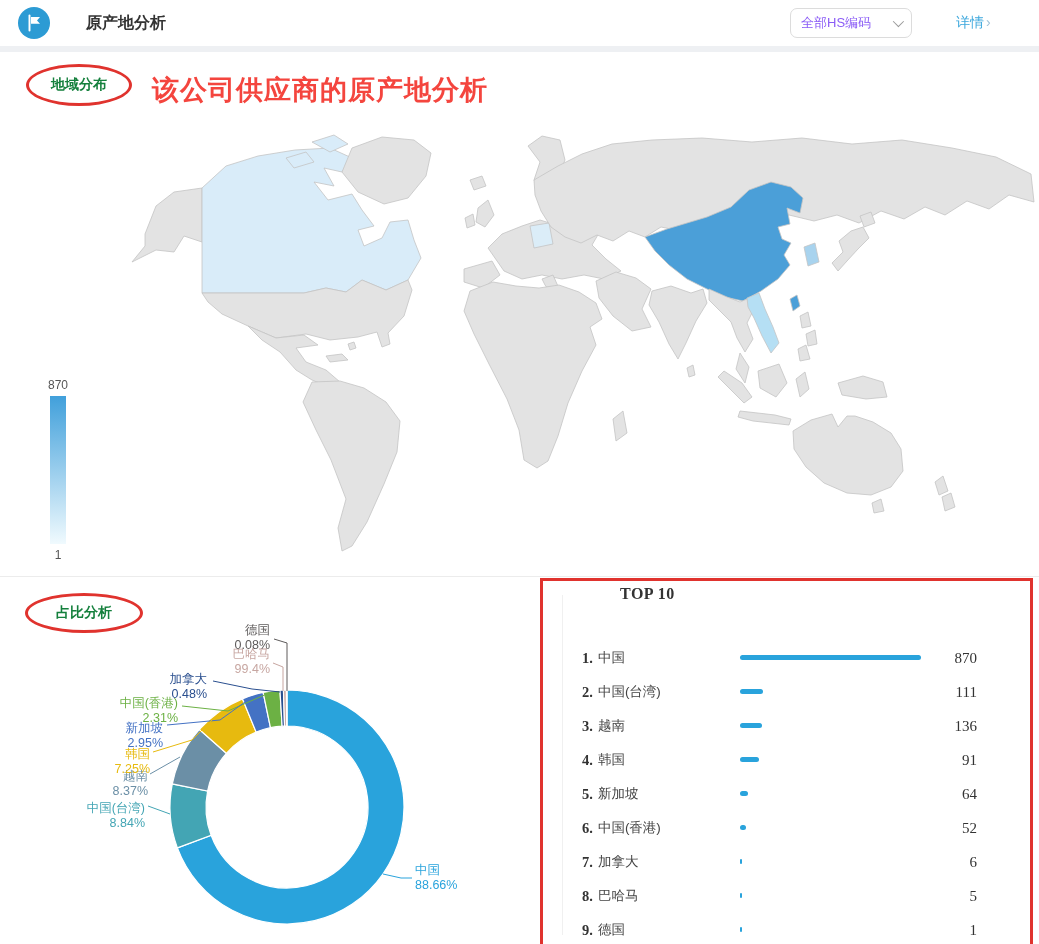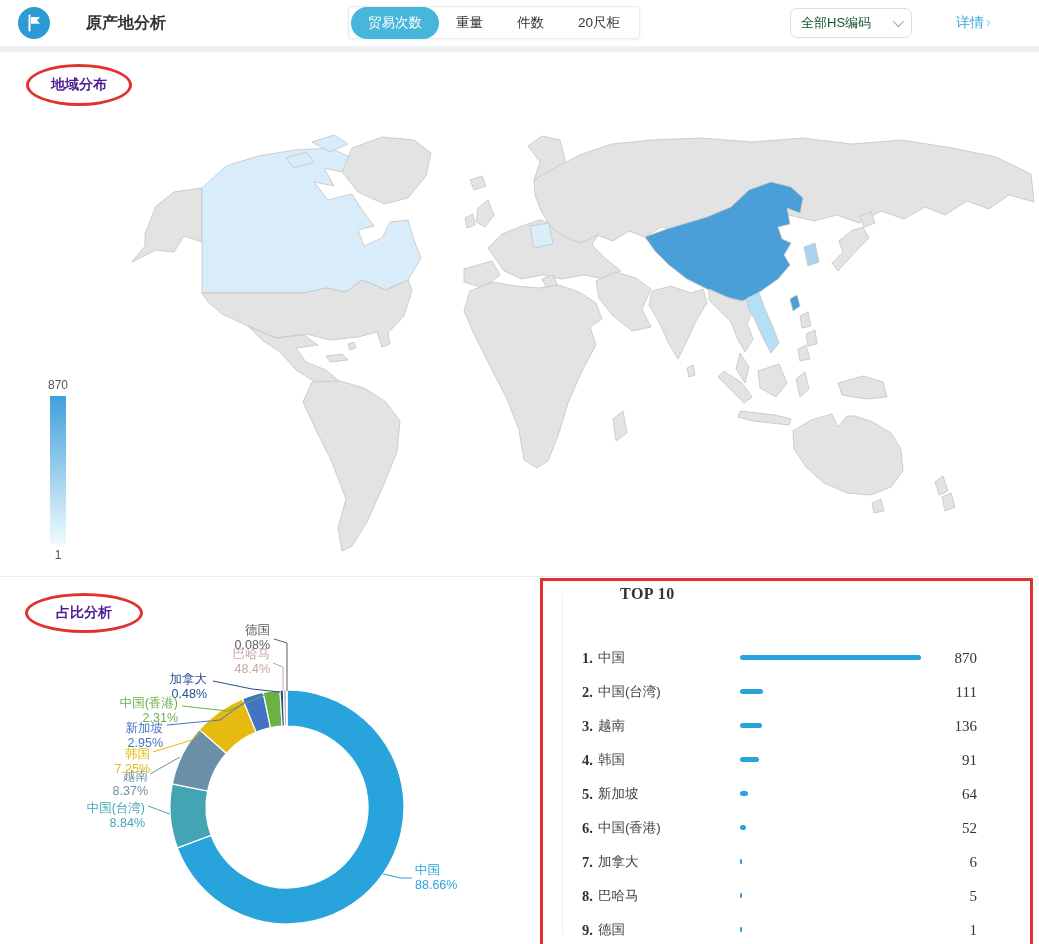"贸易次数" div.tabbar { html: <div> <div>贸易次数</div> <div>重量</div> <div>件数</div> <div>20尺柜</div> </div> -> none }
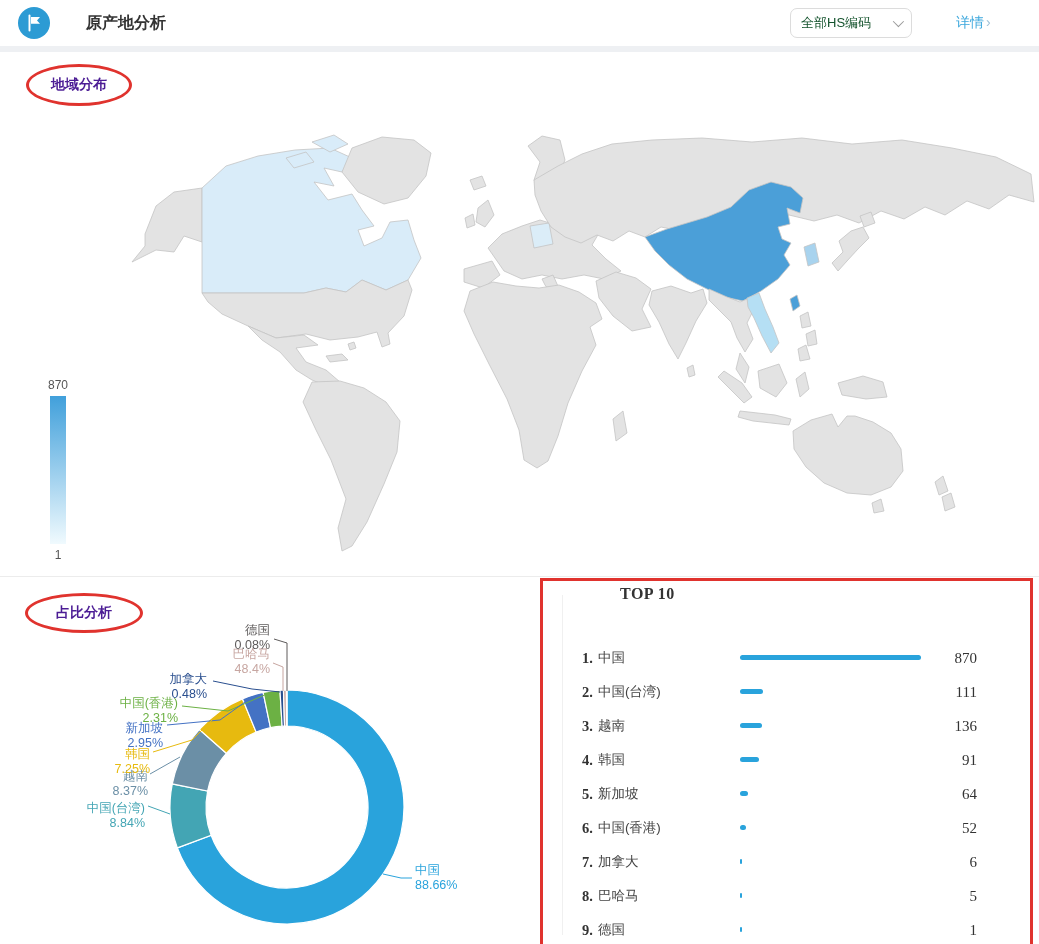"全部HS编码" .hs-select { color: #14532d -> #8b5cf6 }
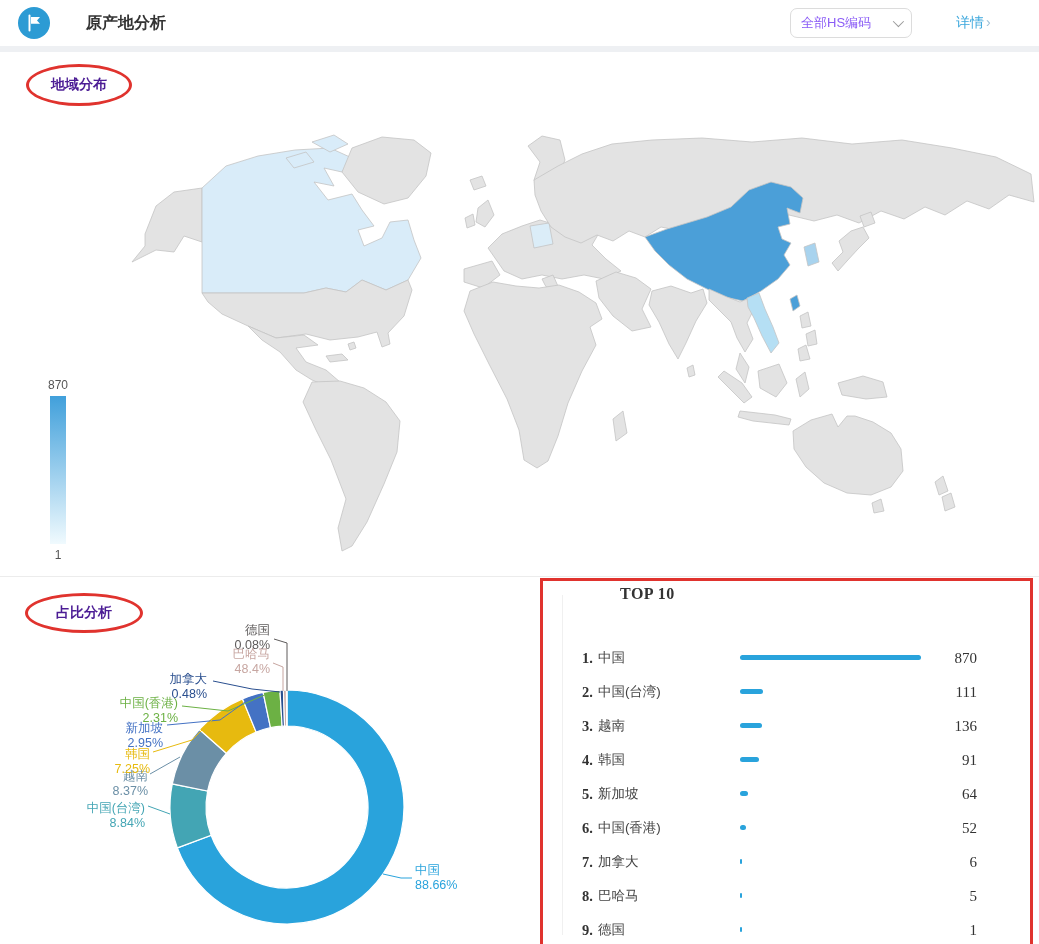"地域分布" .badge-text { color: #4c1d95 -> #15803d }
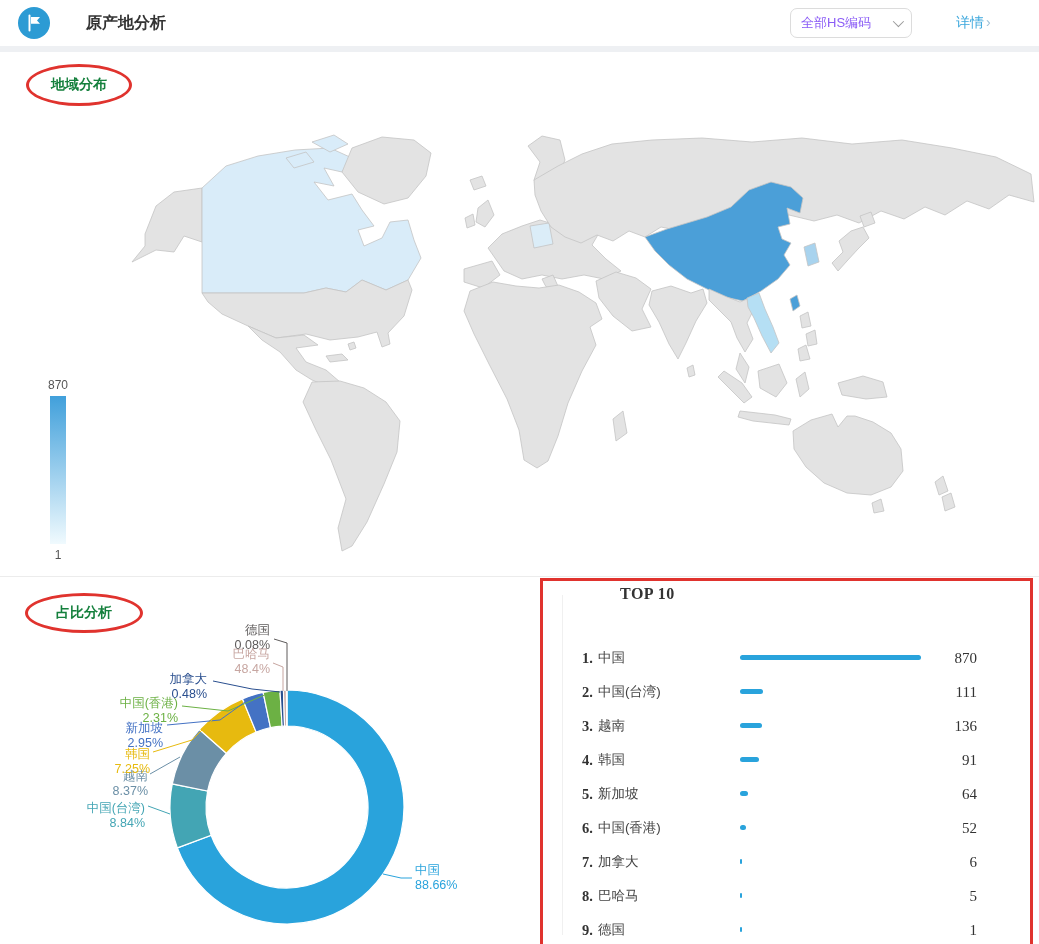"该公司供应商的原产地分析" div.annotation-red { html: none -> <div>该公司供应商的原产地分析</div> }
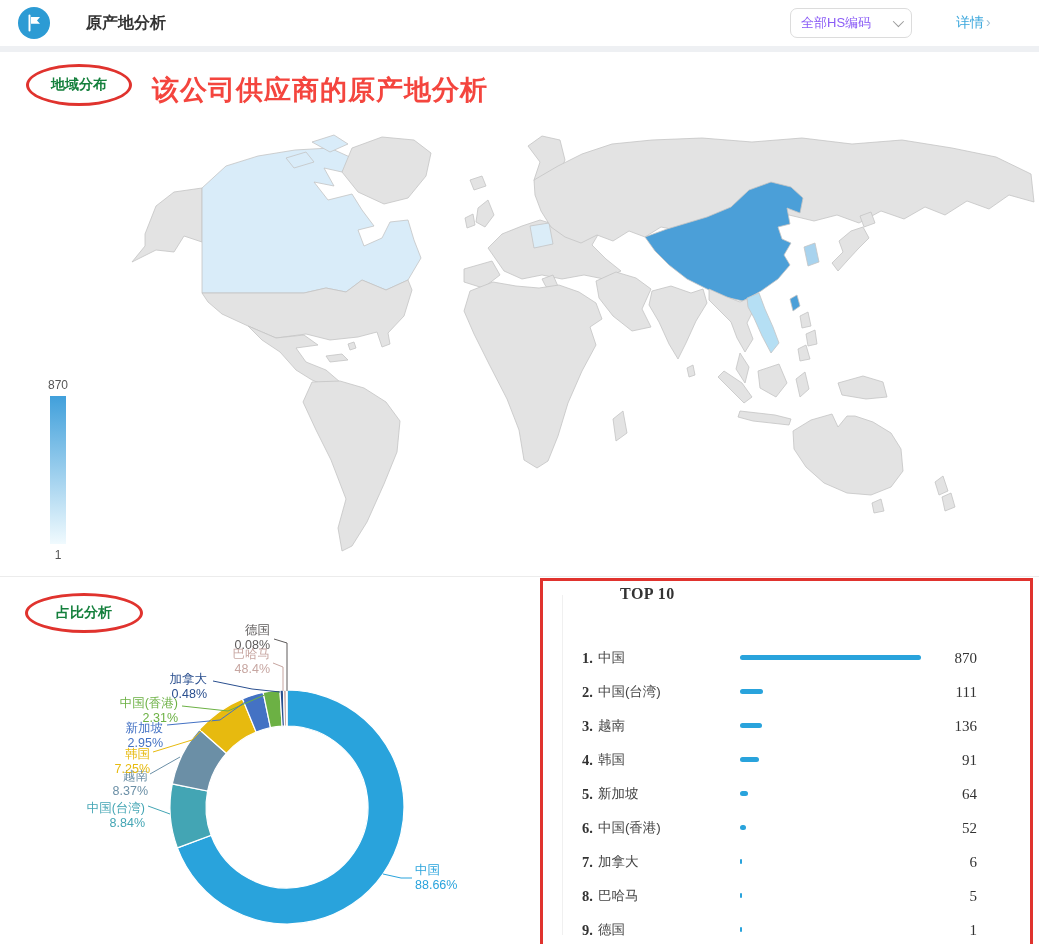"48.4%" div { text: 48.4% -> 99.4% }
